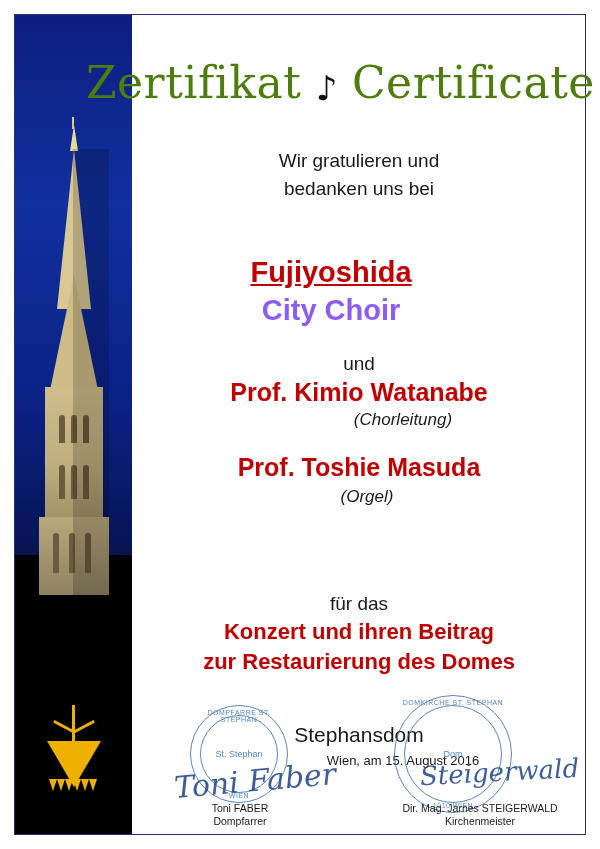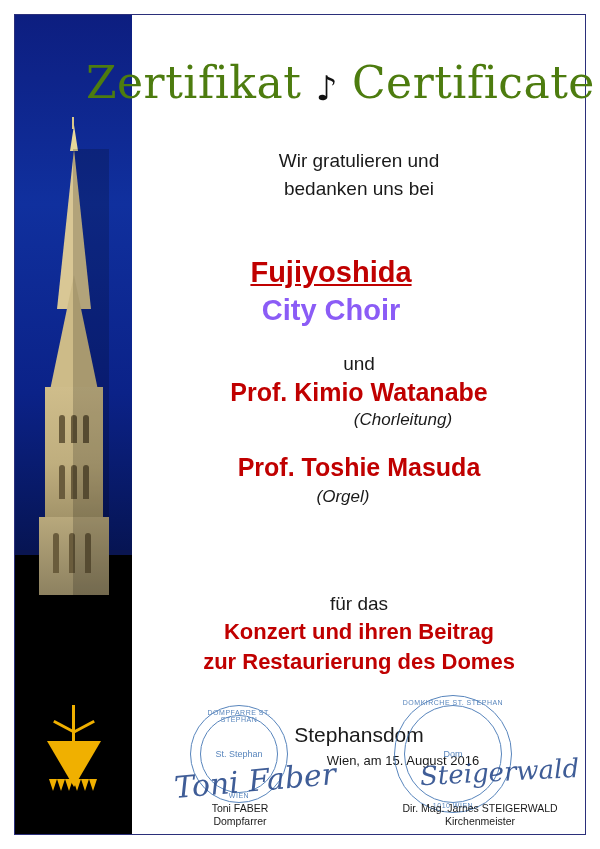"(Orgel)" .role2 { padding-left: none -> 24px }
